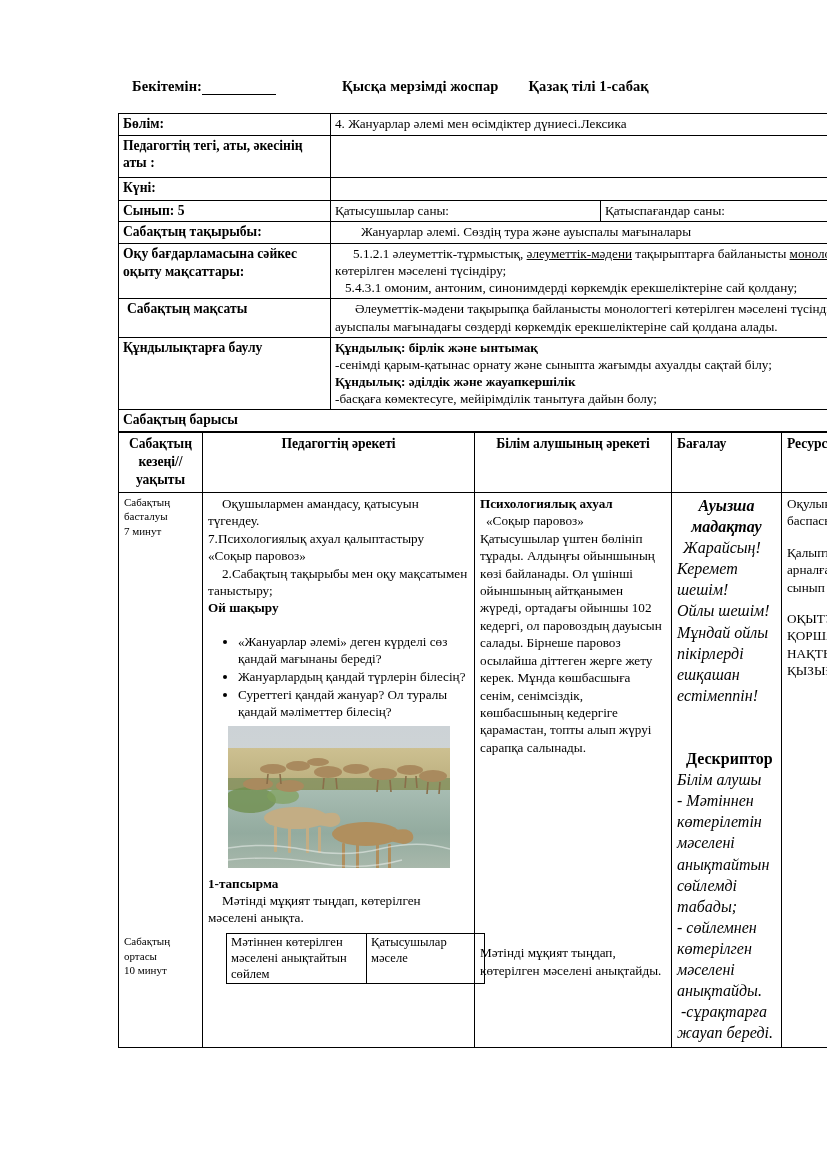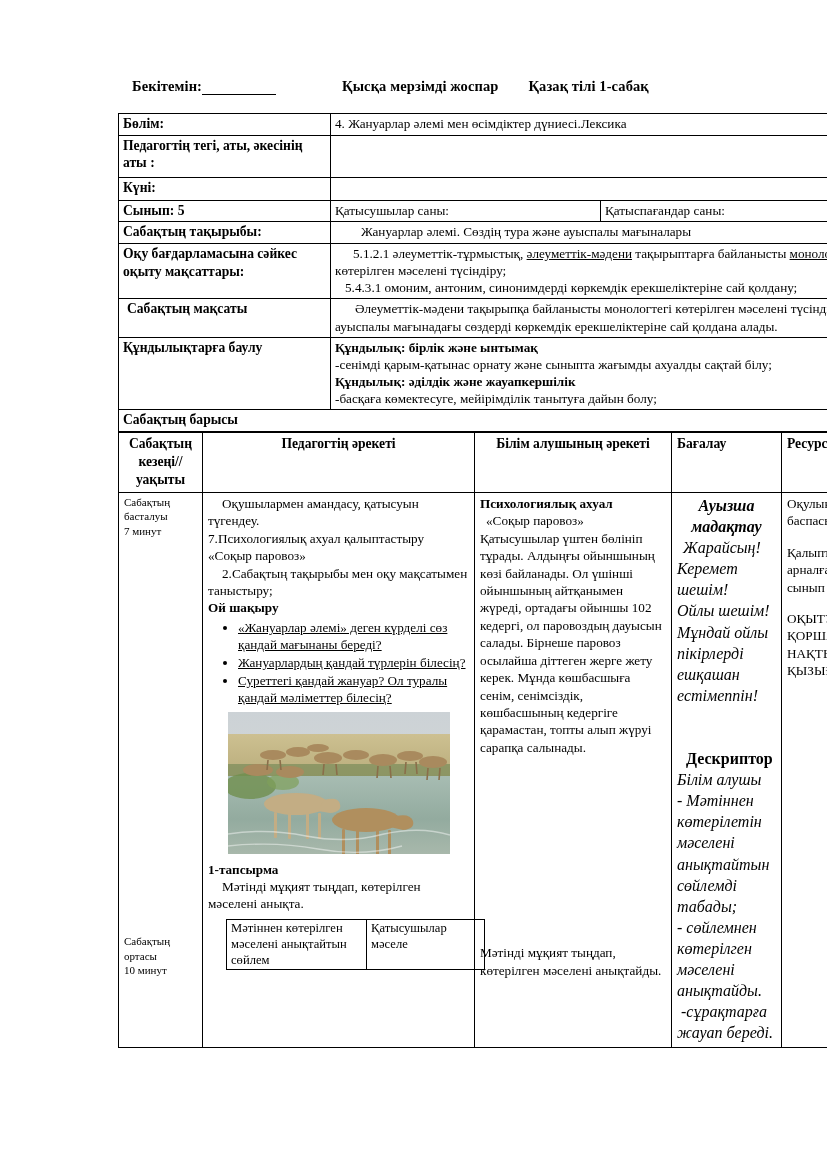"«Жануарлар әлемі» деген күрделі сөз" ul.bullets { margin: 2px 0 2px 0 -> 16px 0 2px 0; text-decoration: underline -> none }
